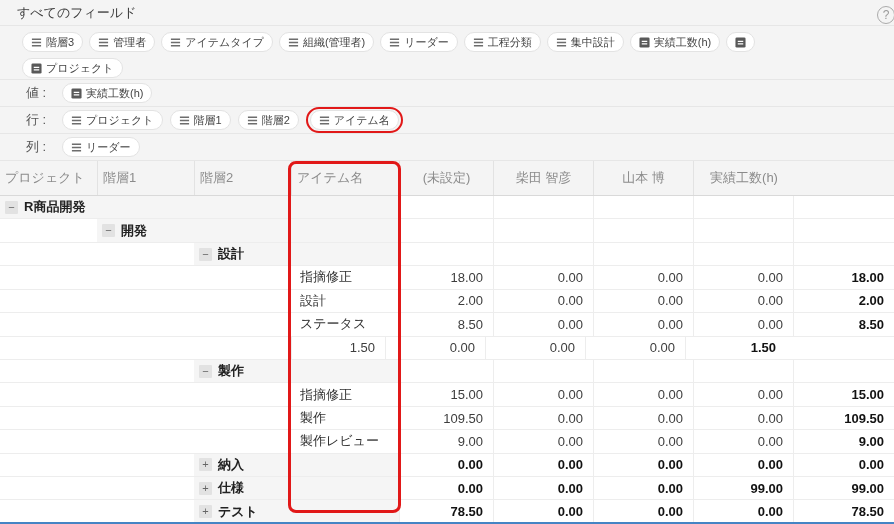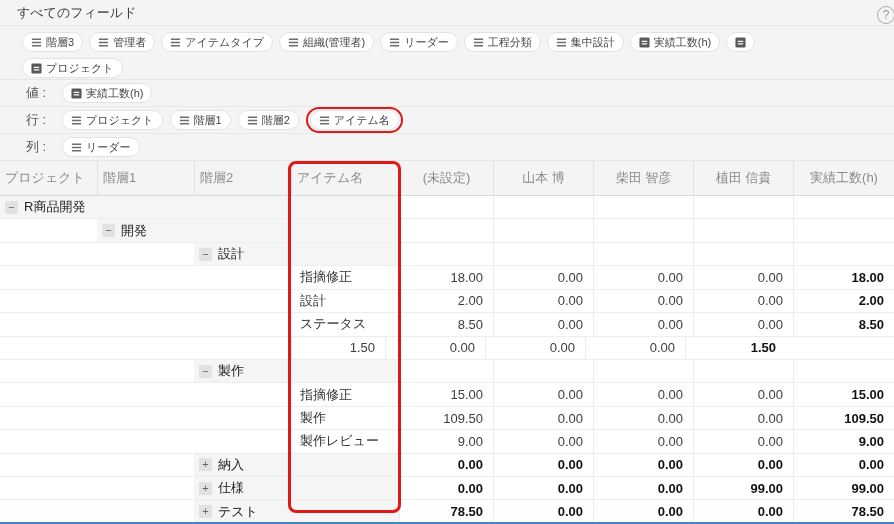"山本 博" div.th { order: before "柴田 智彦" -> after "柴田 智彦" }
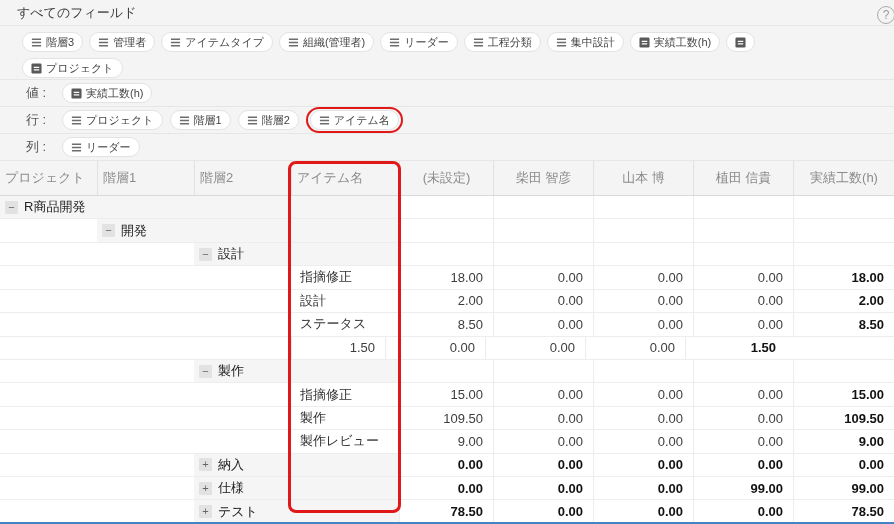"植田 信貴" div.th { html: <div>植田 信貴</div> -> none }
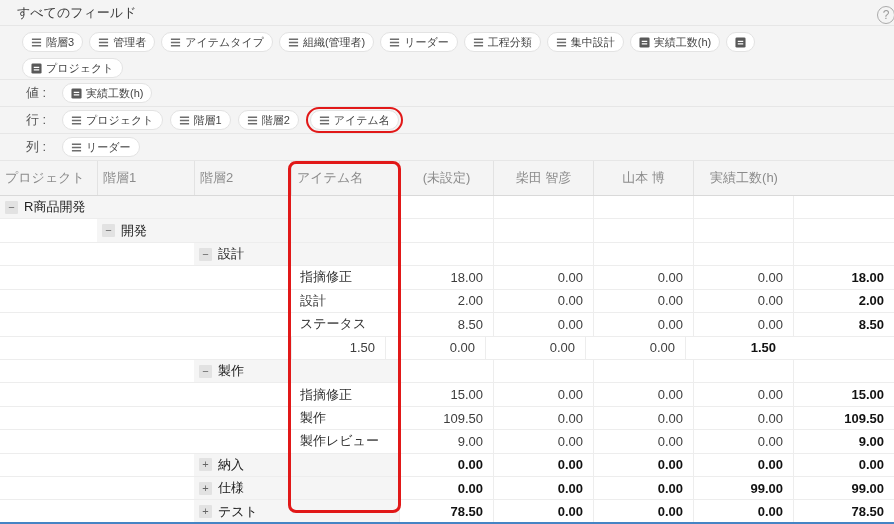"R商品開発" .group-label { font-weight: 400 -> 700 }
